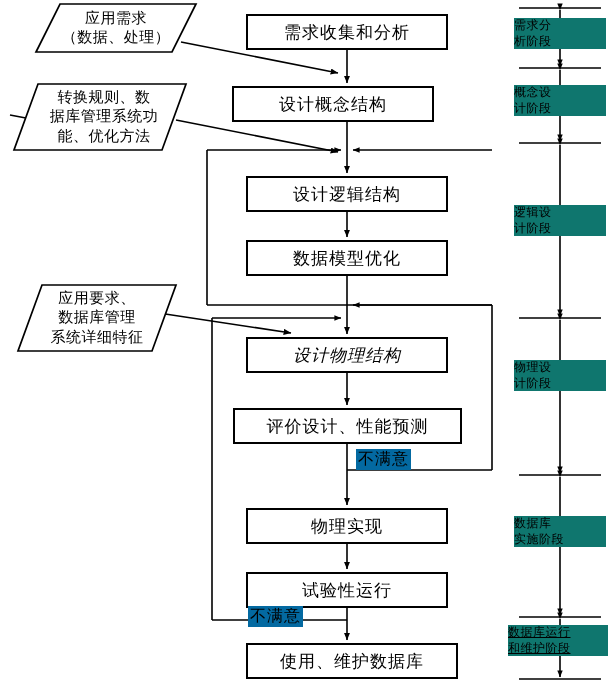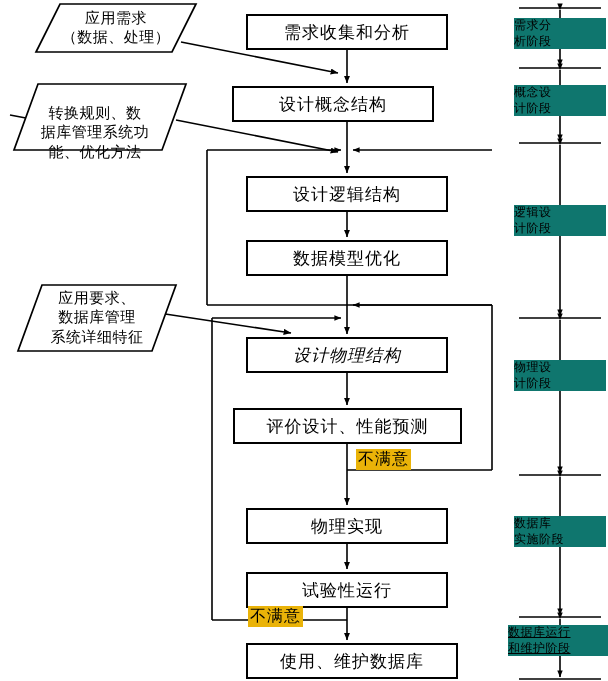"转换规则、数" div.para { left: 9px -> 18px; margin-top: 16px -> none }
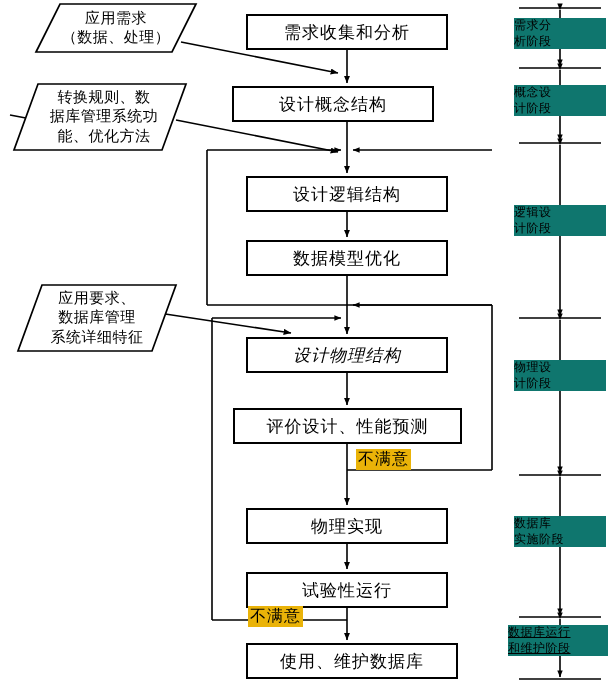"不满意" .loop-label { background: #eab308 -> #0369a1 }
